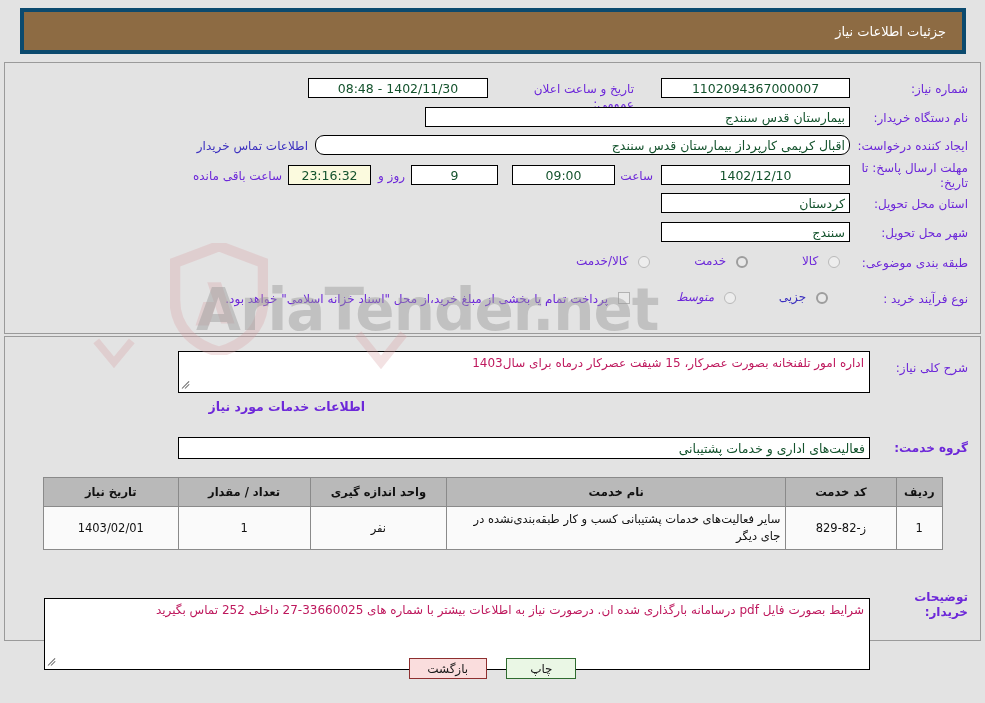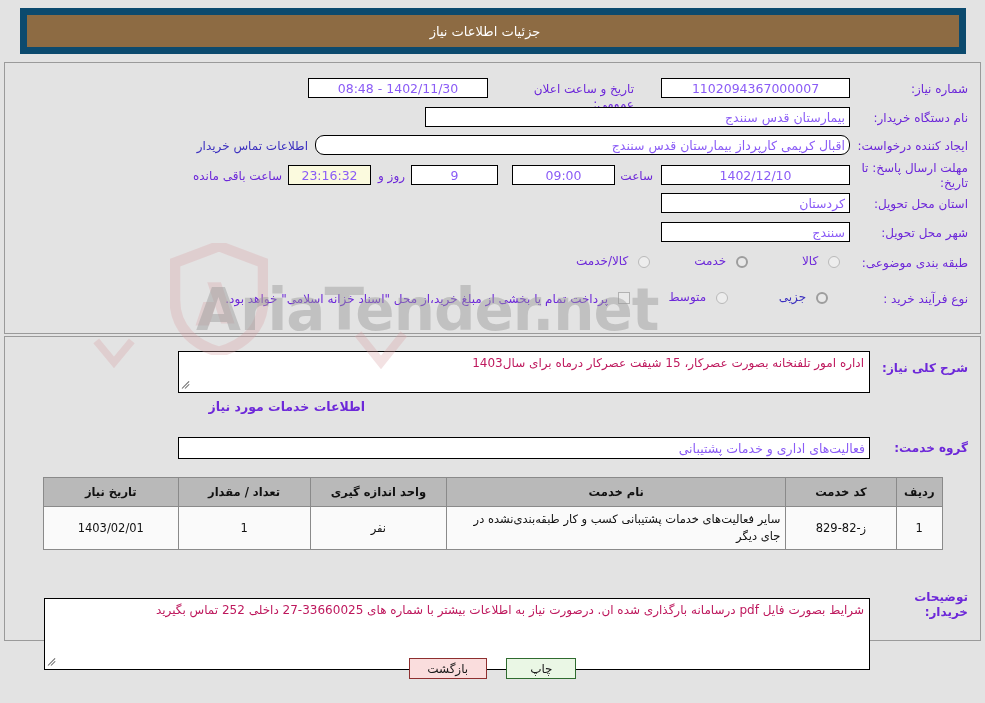"جزئیات اطلاعات نیاز" .header-bar { border: 7px solid #0c4a6e -> 4px solid #0c4a6e; justify-content: center -> flex-start }
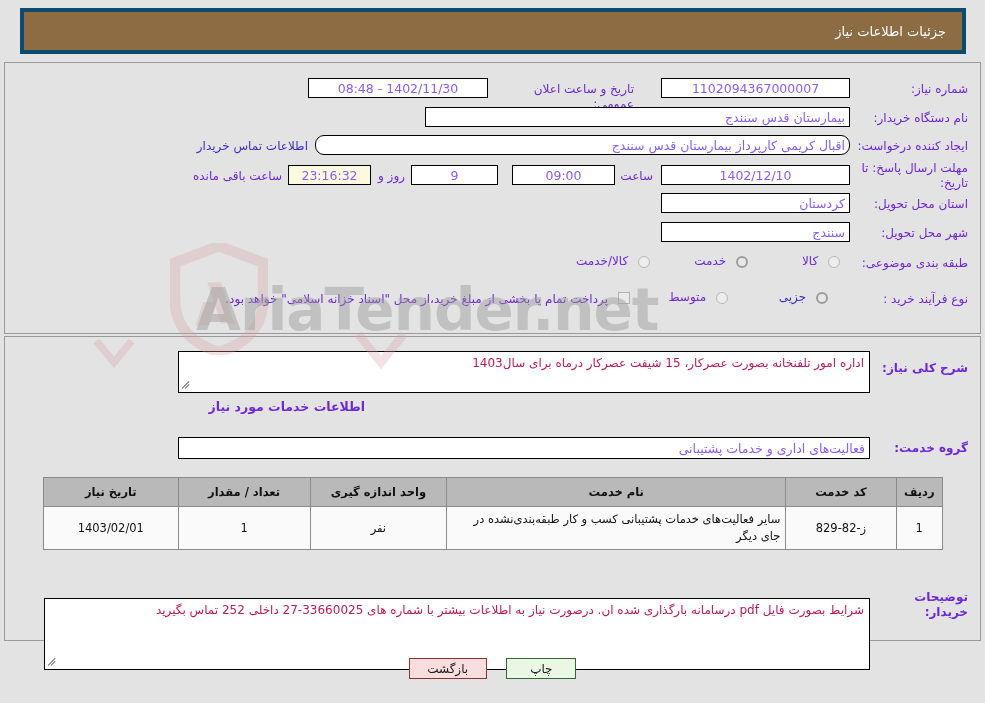"1402/11/30 - 08:48" .fld { color: #8b5cf6 -> #14532d }
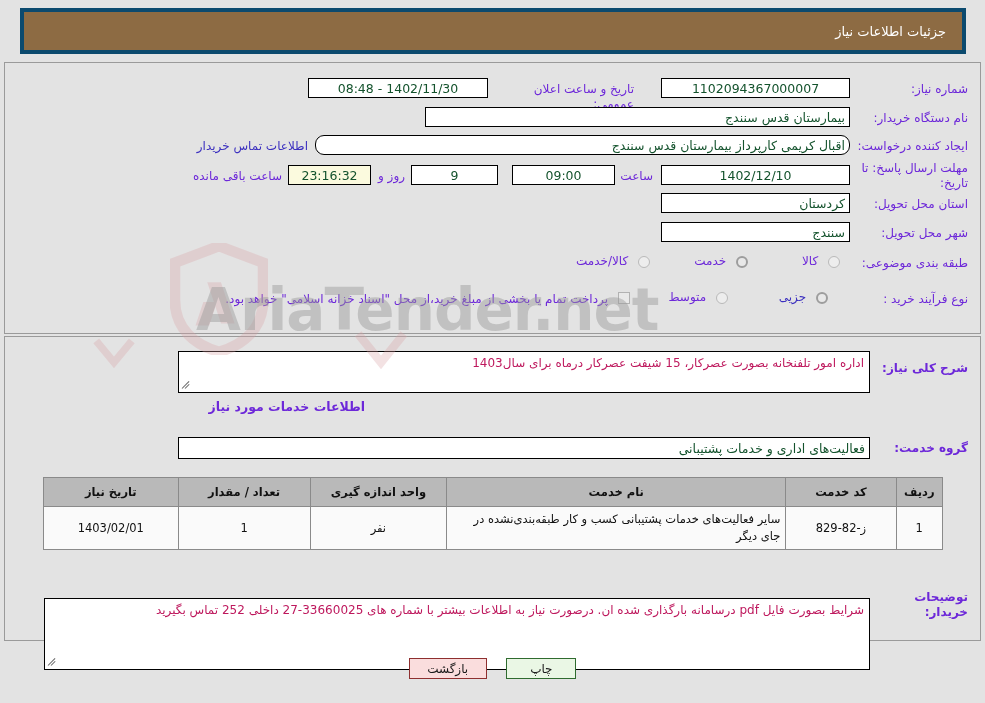"متوسط" div.abs { font-style: none -> italic; right: 252px -> 244px }
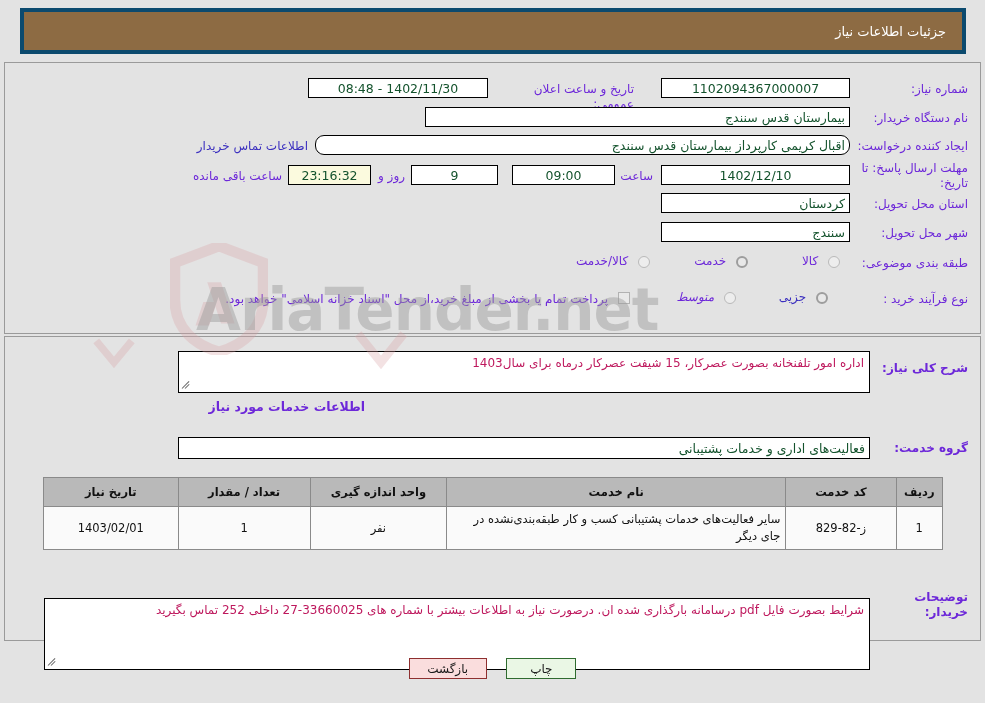"شرح کلی نیاز:" div.abs { font-weight: bold -> normal }
